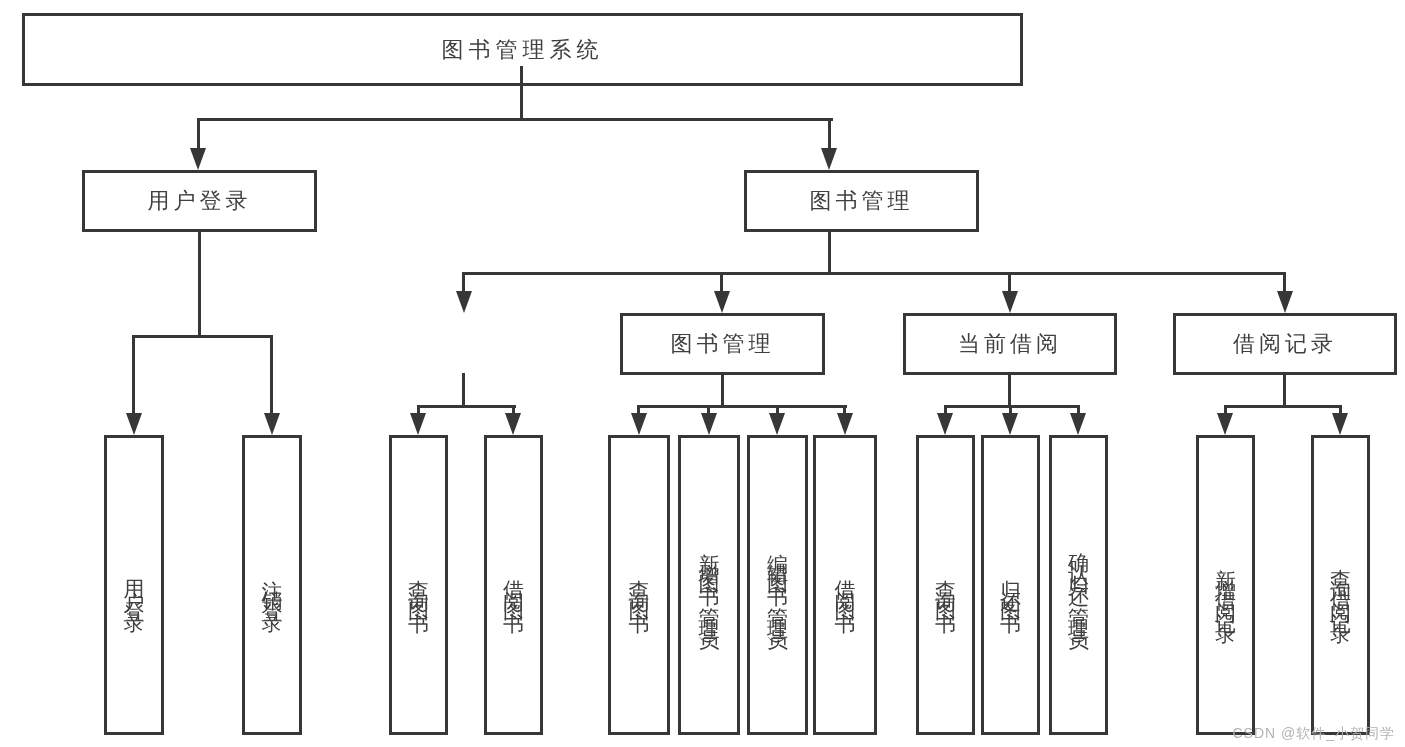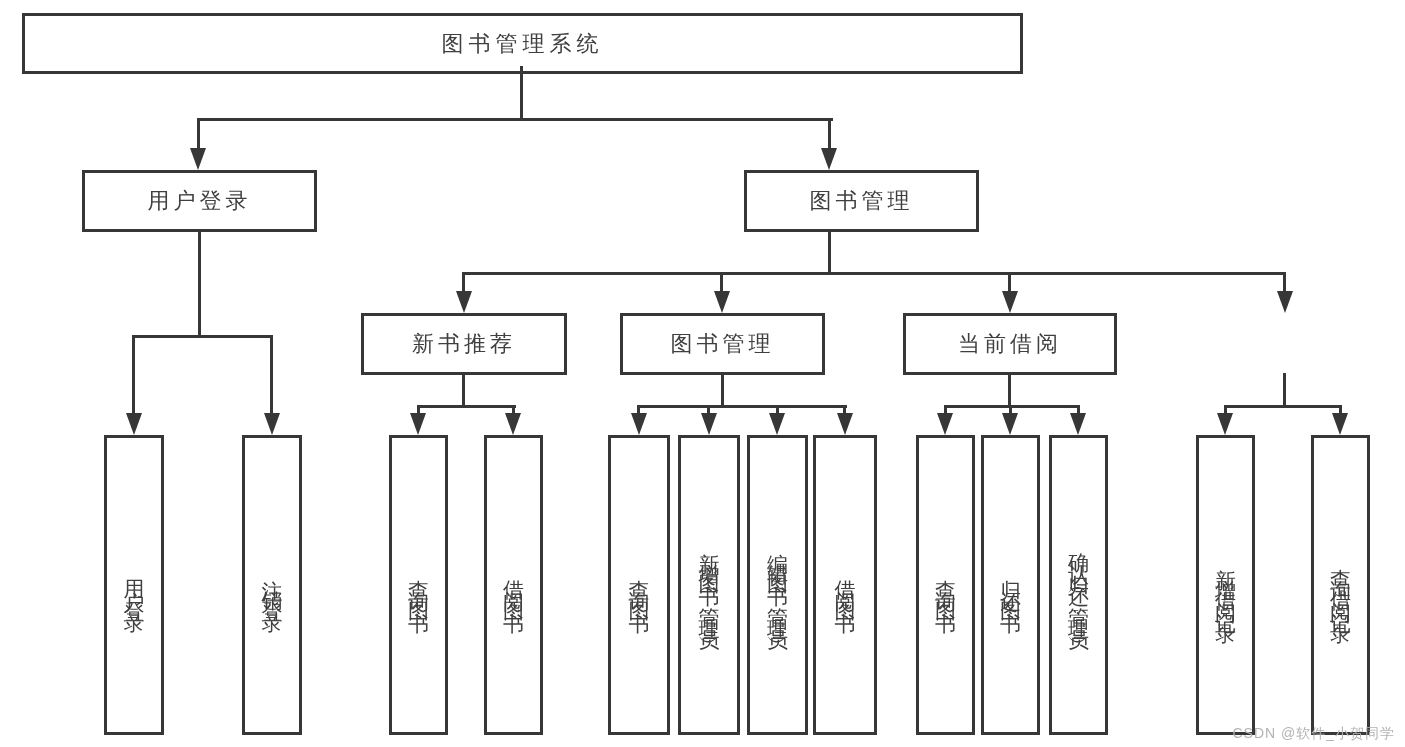"图书管理系统" div.box { height: 61px -> 73px }
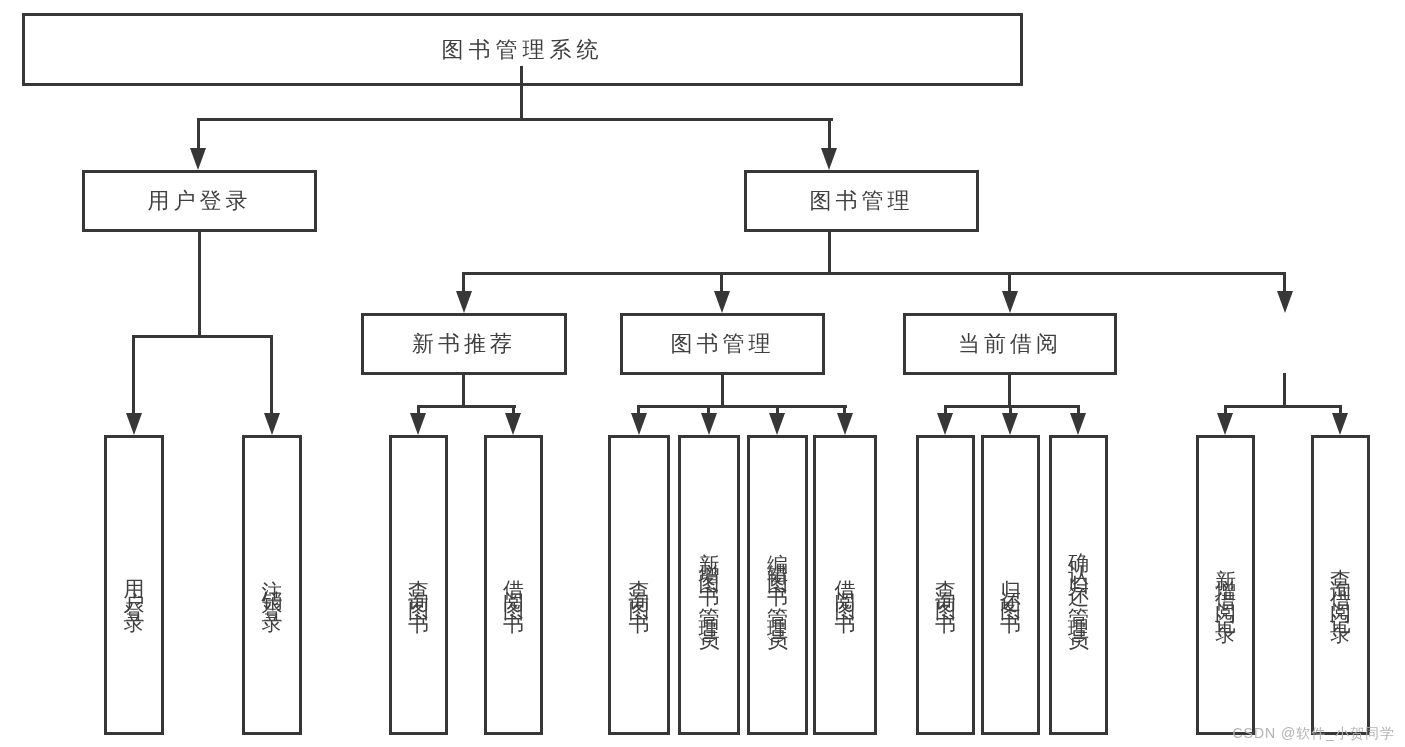"新书推荐" div.box { html: <div> <span>新书推荐</span> </div> -> none }
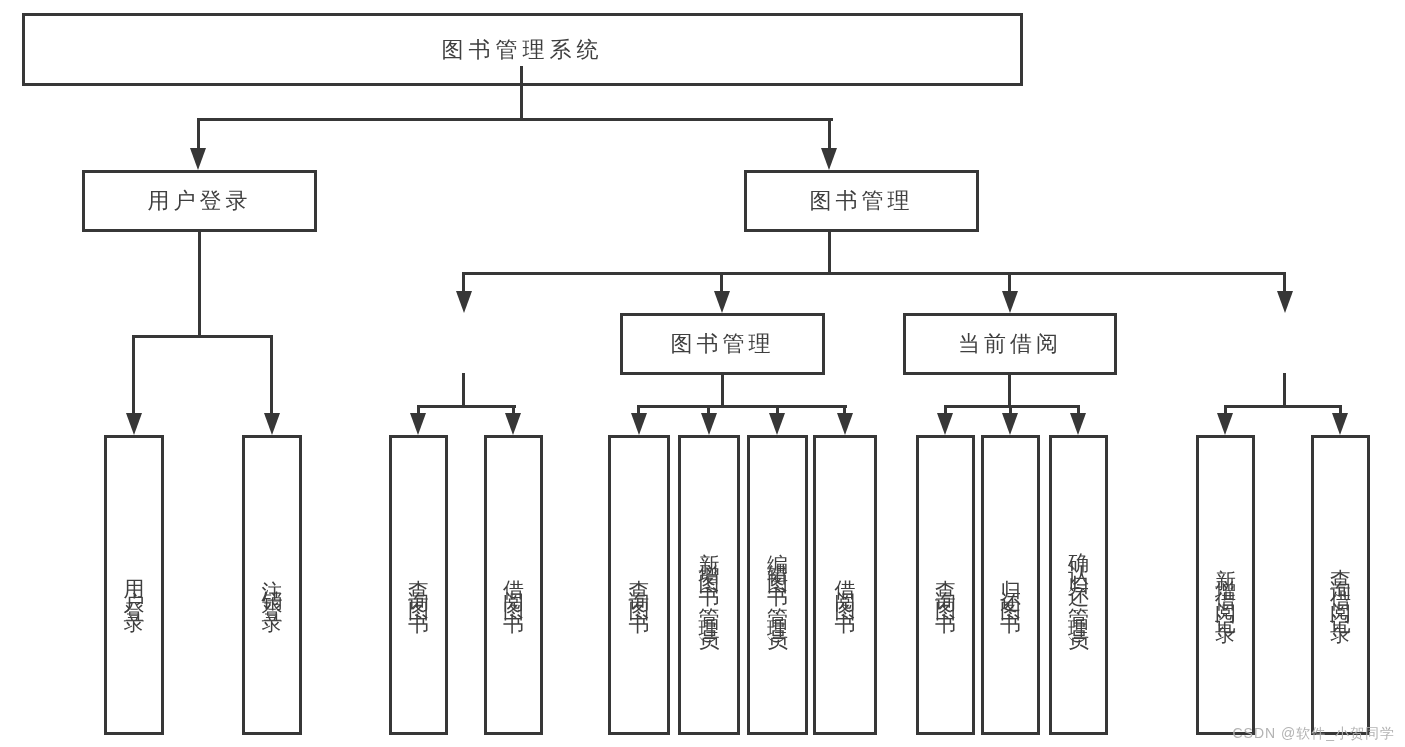"借阅记录" div.box { html: none -> <div> <span>借阅记录</span> </div> }
